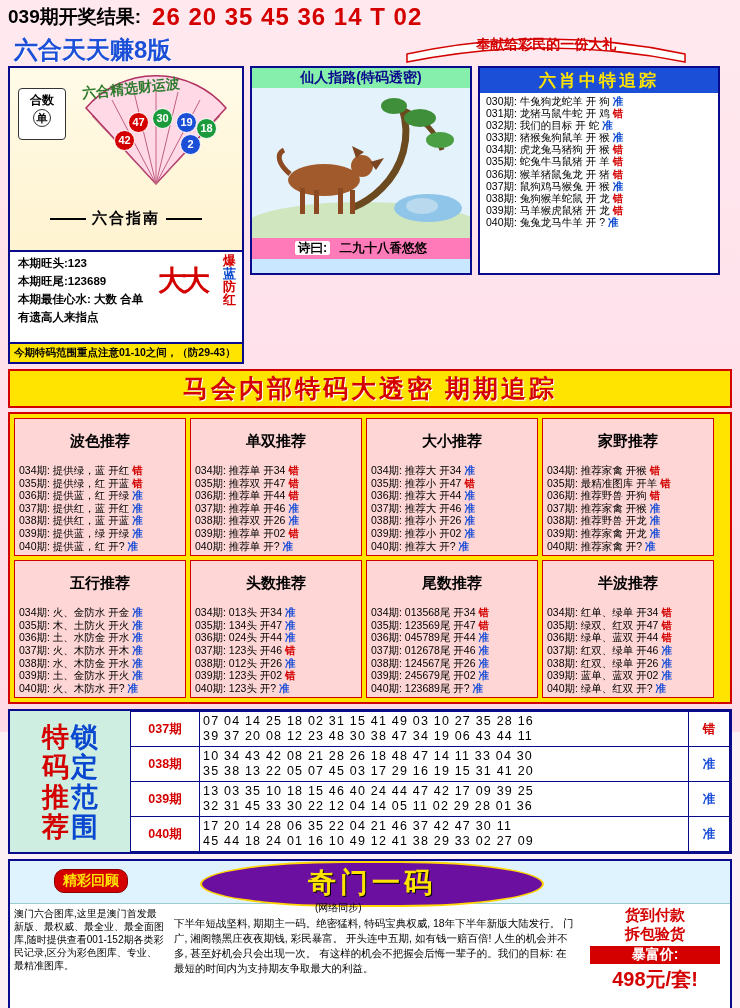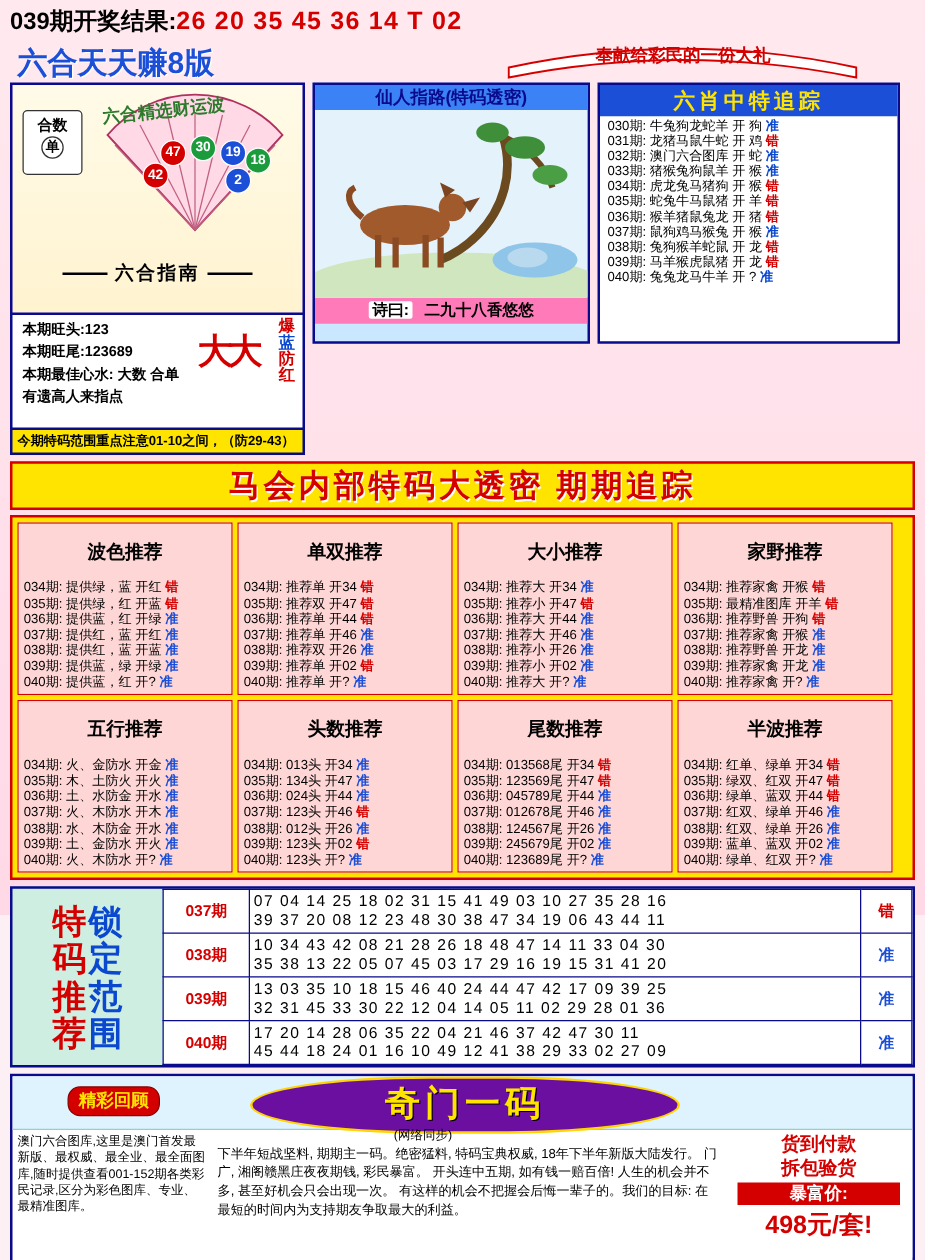"26 20 35 45 36" .topbar .t2 { font-size: 20px -> 24px; margin-left: 0 -> 11px }
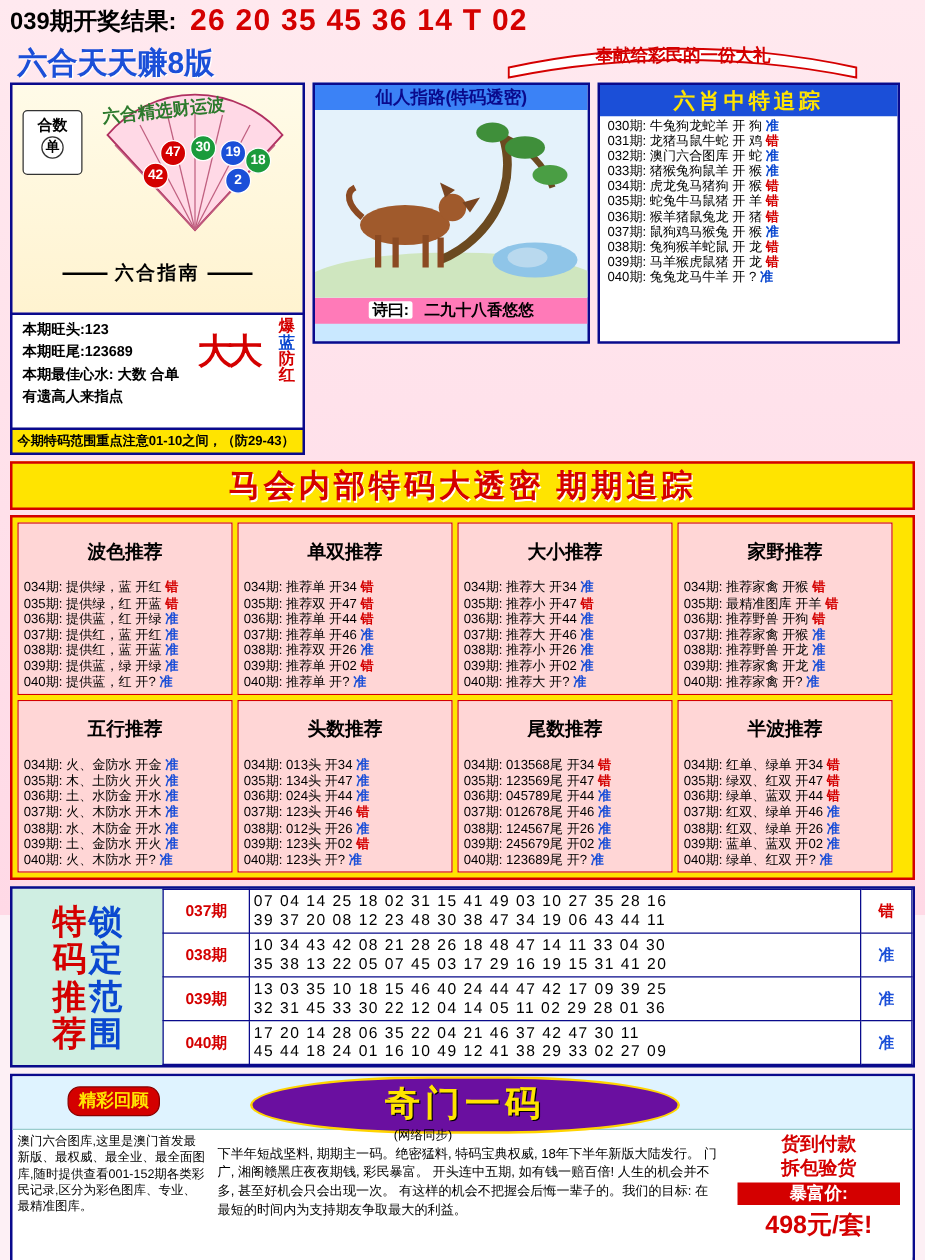"仙人指路(特码透密)" .mid-title { background: #3b82f6 -> #86efac }
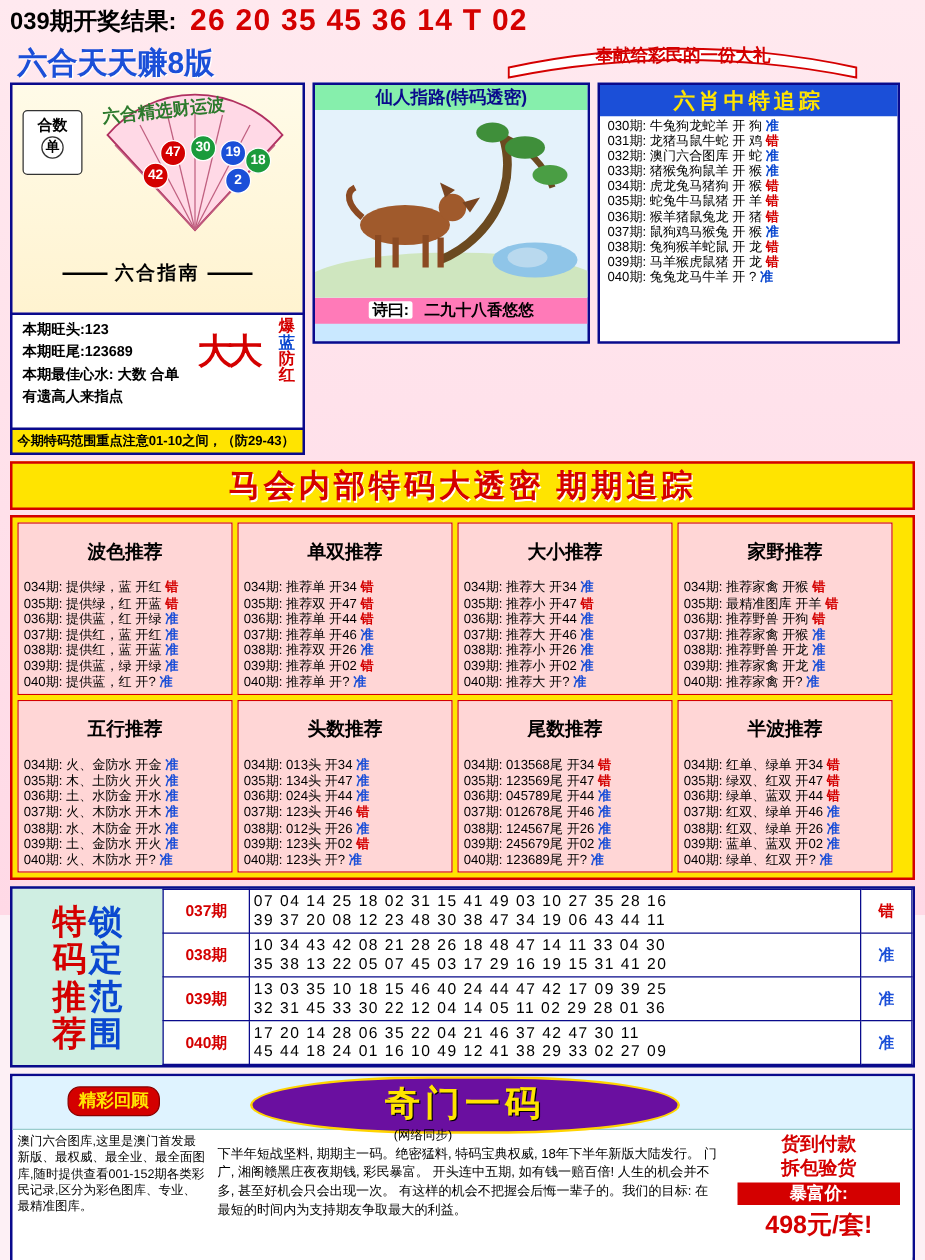"澳门六合图库 开" span.k { text: 澳门六合图库 -> 我们的目标 }
